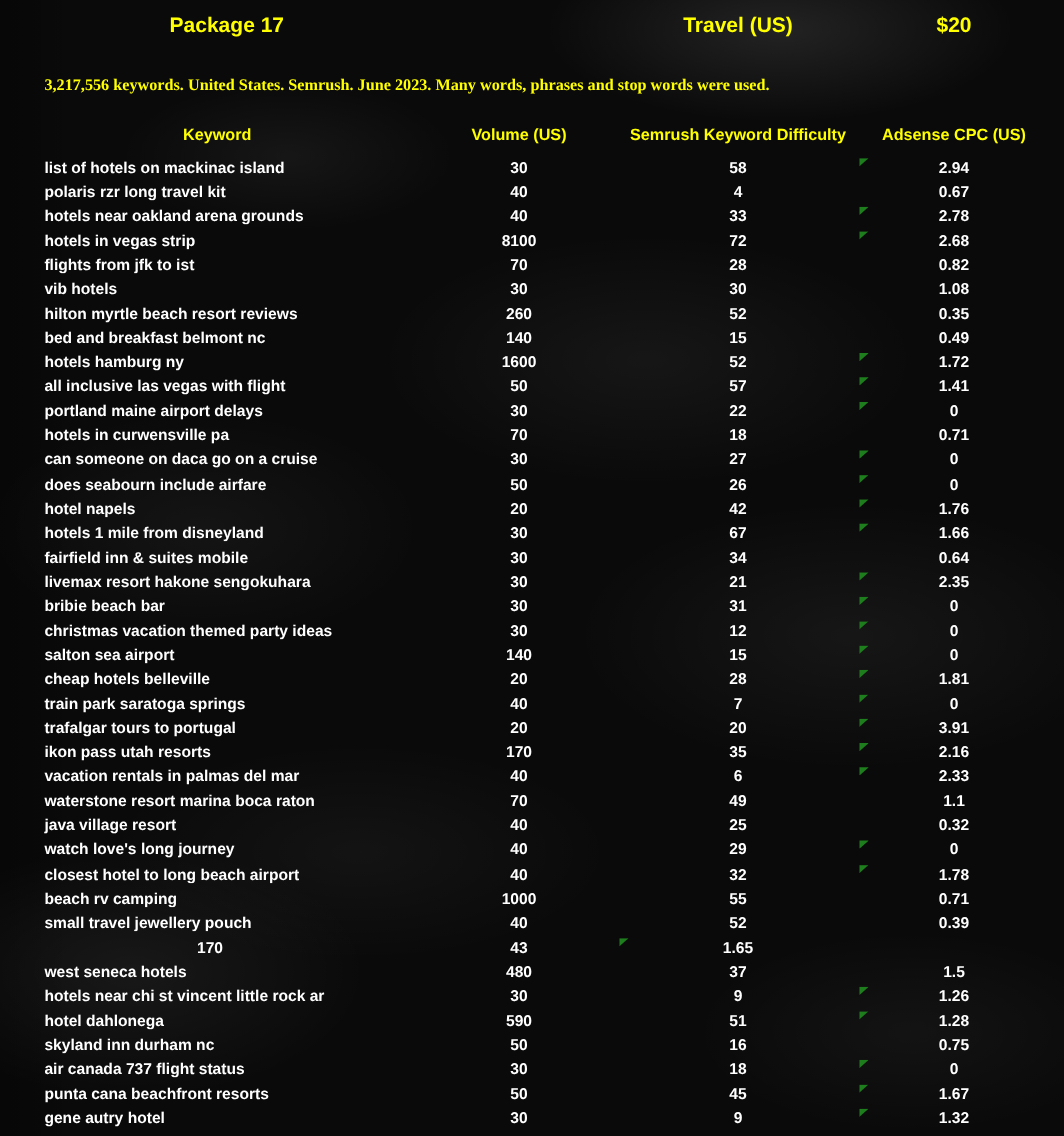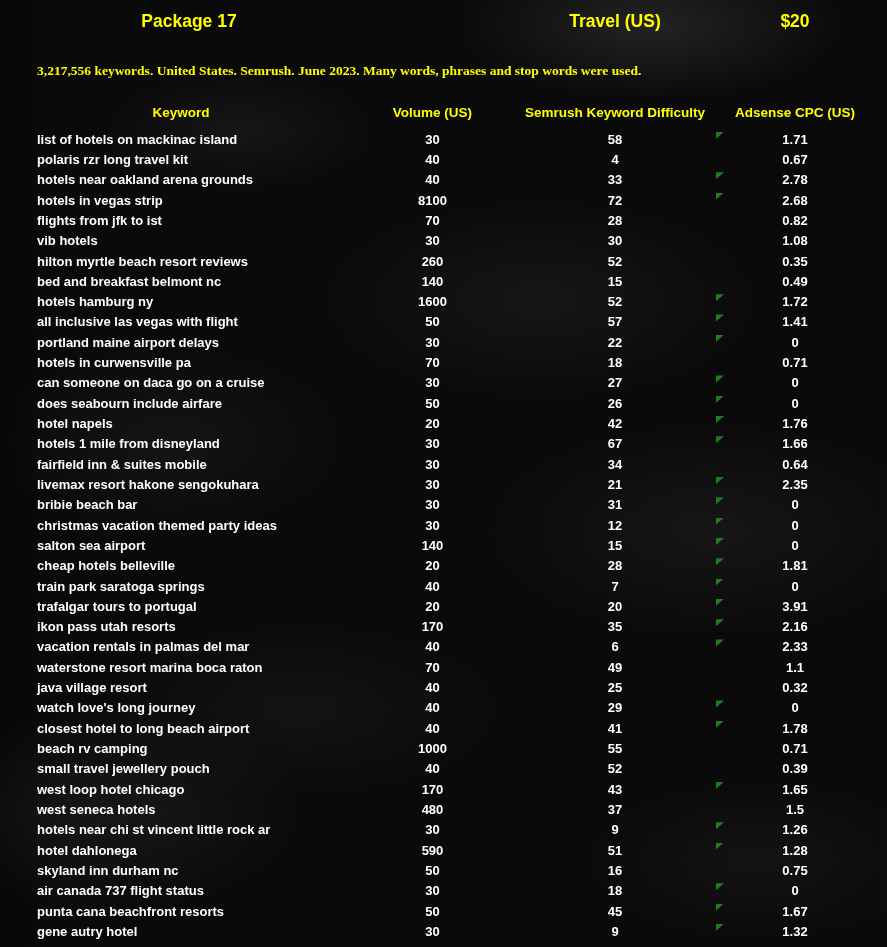"1.71" span { text: 1.71 -> 2.94 }
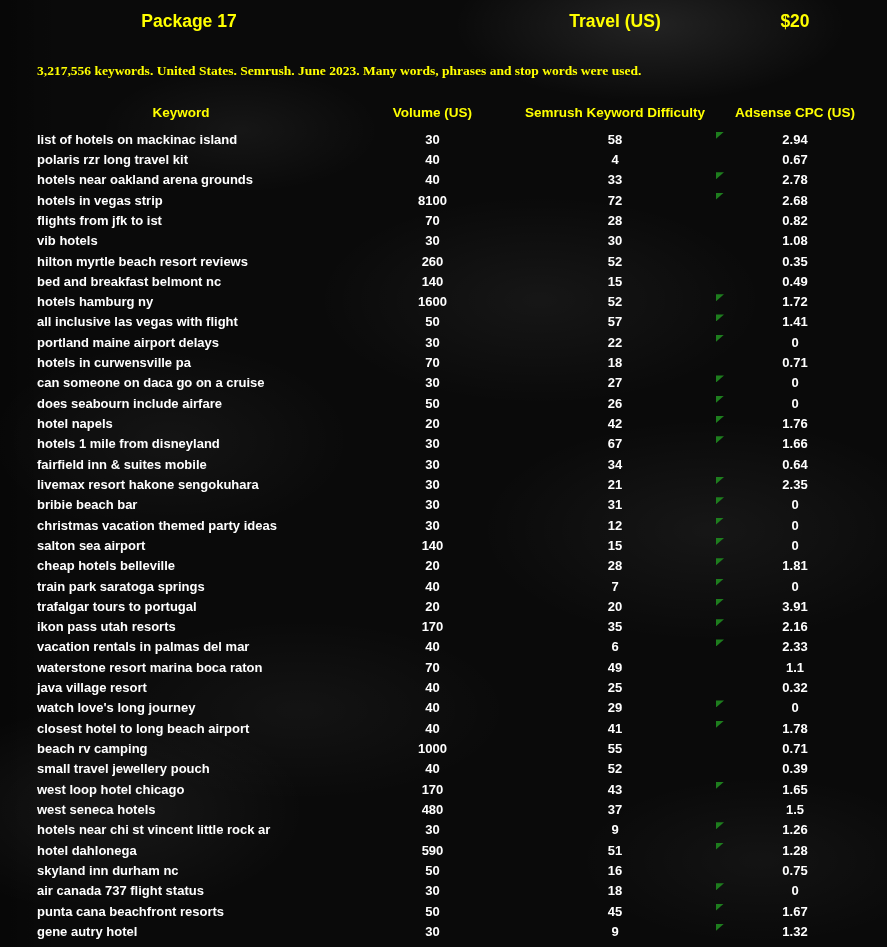"41" div.num-cell { text: 41 -> 32 }
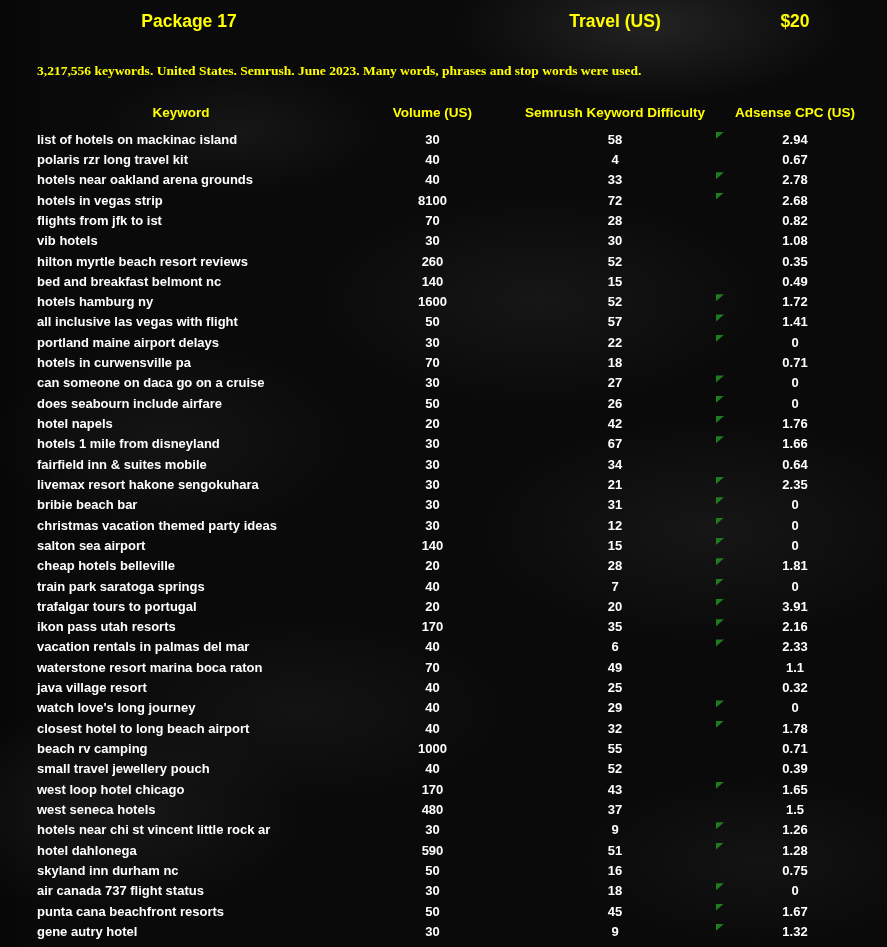"west loop hotel chicago" div.kw-cell { html: <div>west loop hotel chicago</div> -> none }
